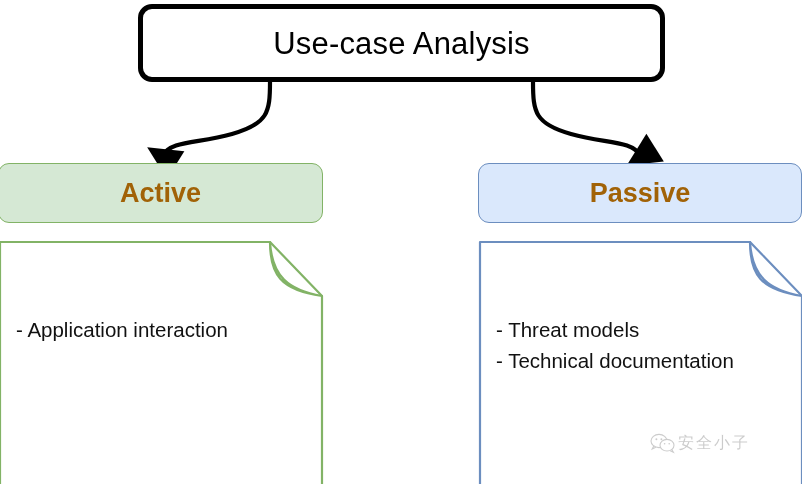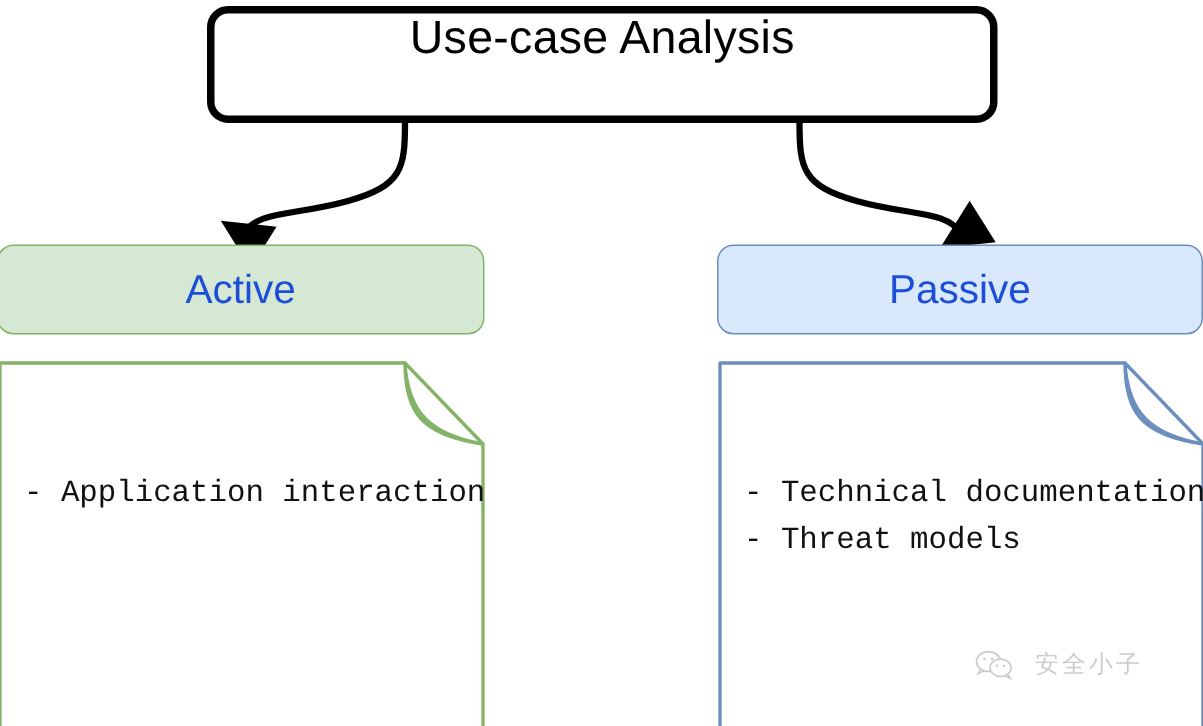"Use-case Analysis" .root-node { align-items: flex-start -> center }
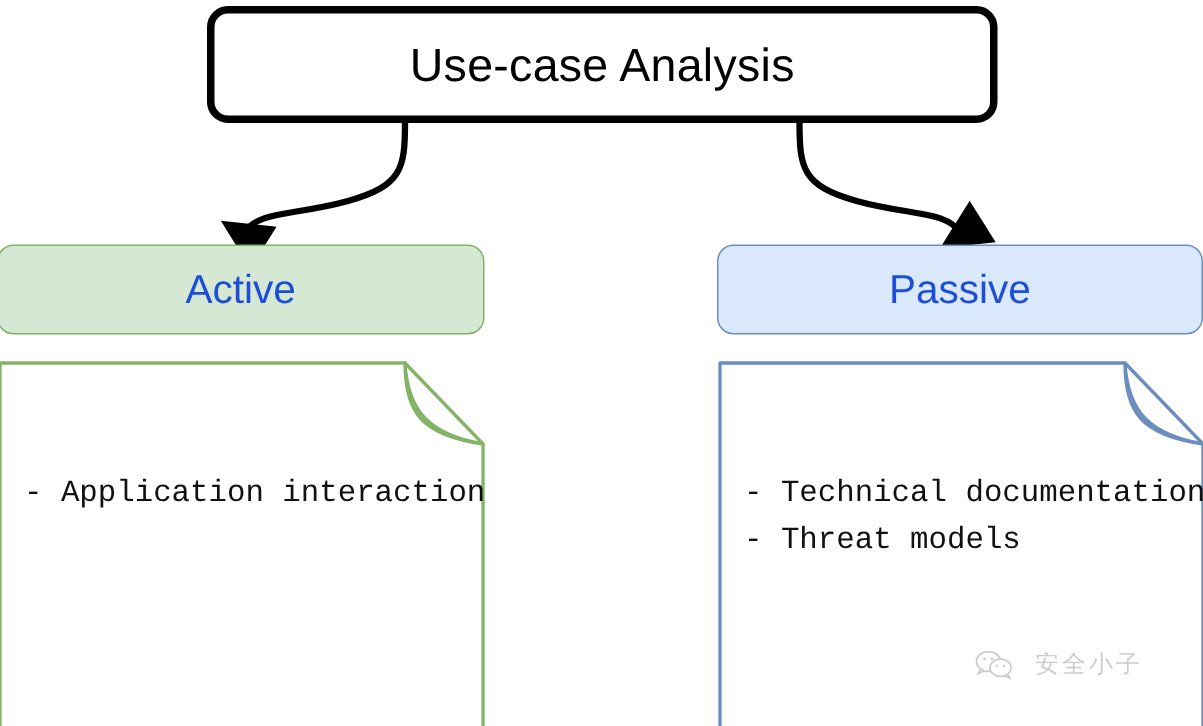"Active" .cat-node .node-label { color: #1d4ed8 -> #a16207; font-weight: none -> bold }
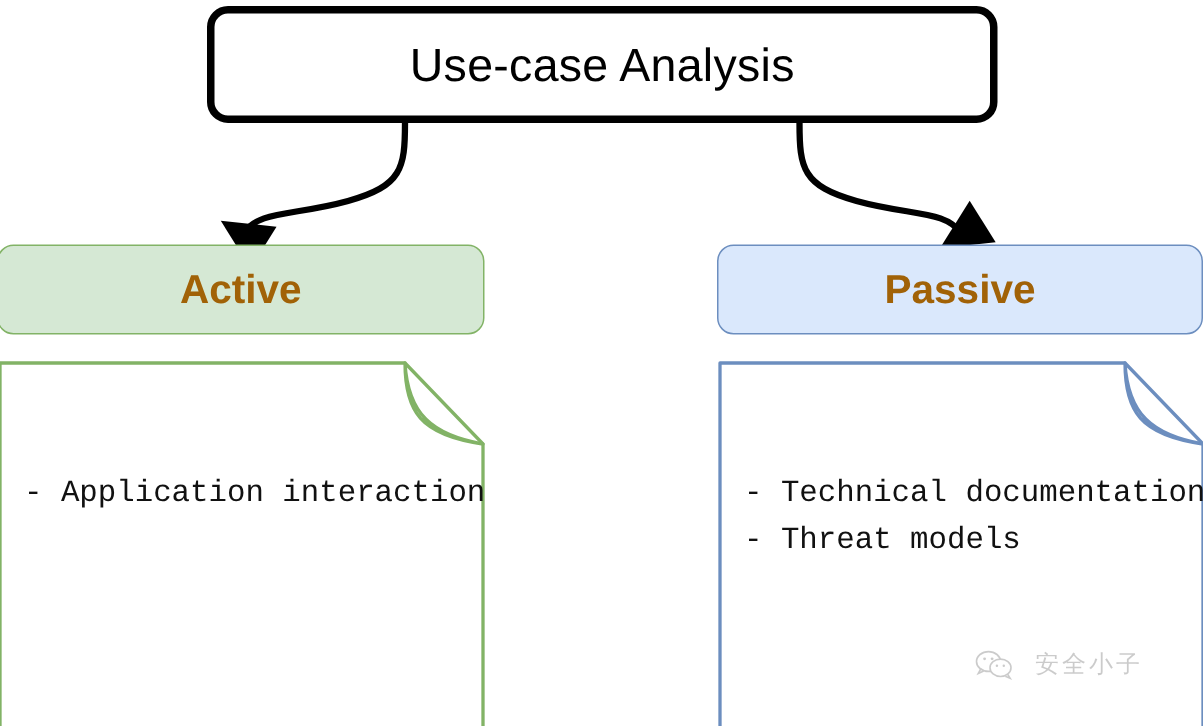"- Application interaction" .note-line { font-family: Liberation Mono, monospace -> none }
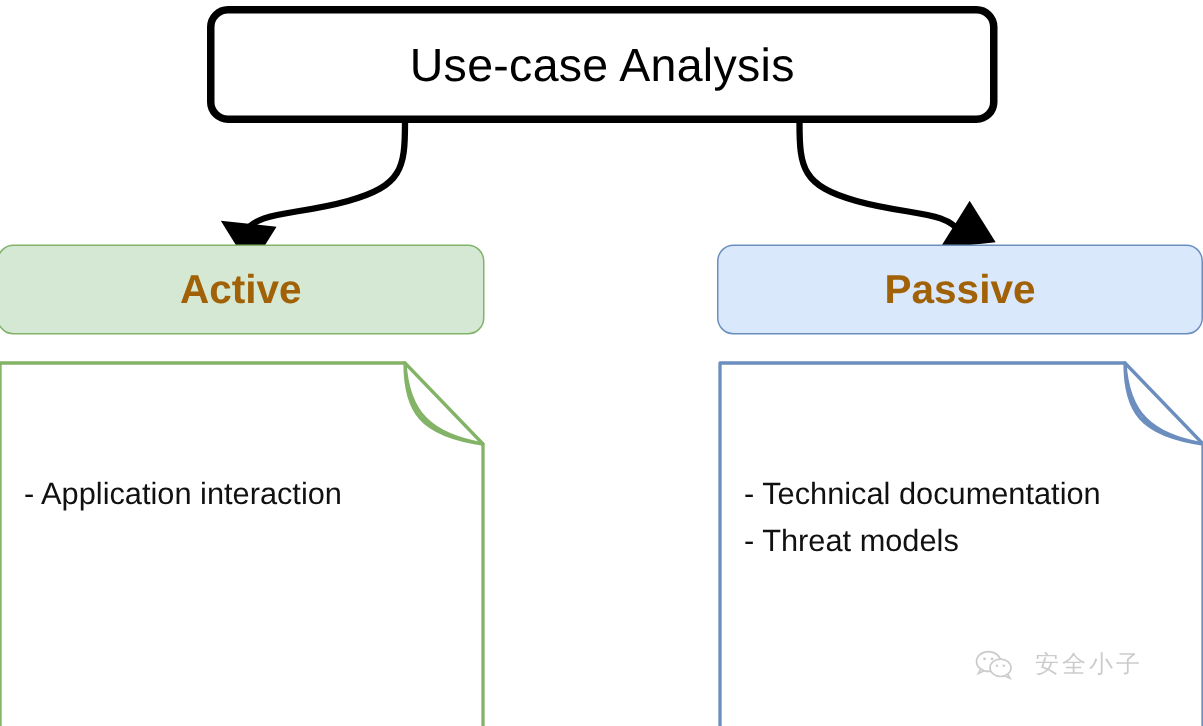"- Technical documentation" div.note-line { order: before "- Threat models" -> after "- Threat models" }
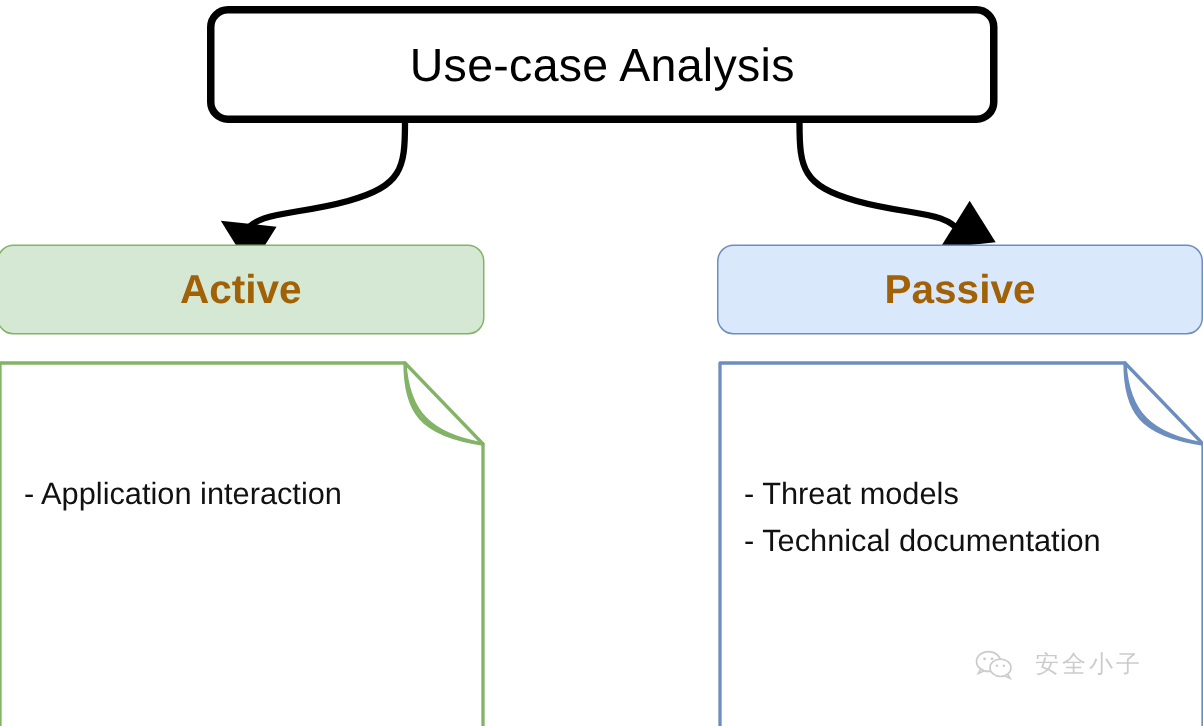"安全小子" .watermark { gap: 14px -> 2px }
